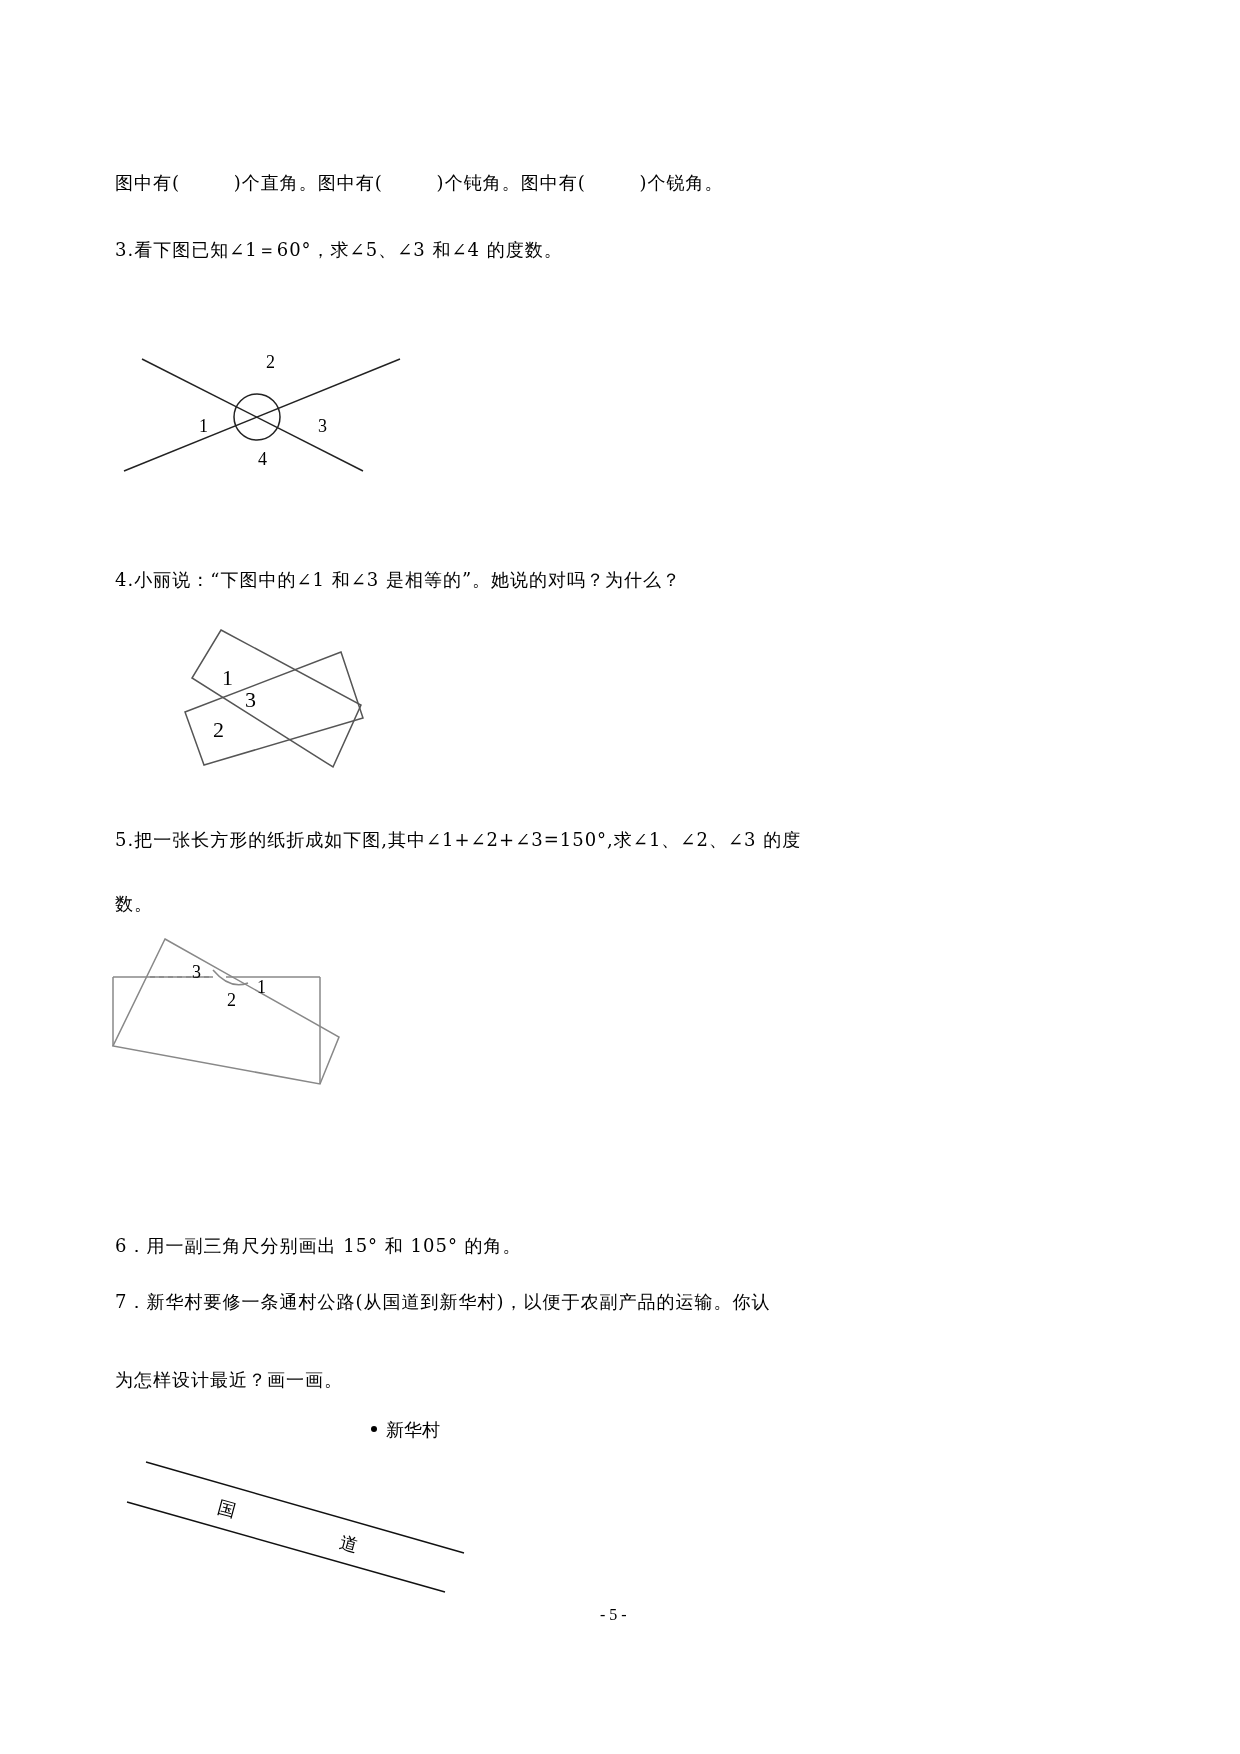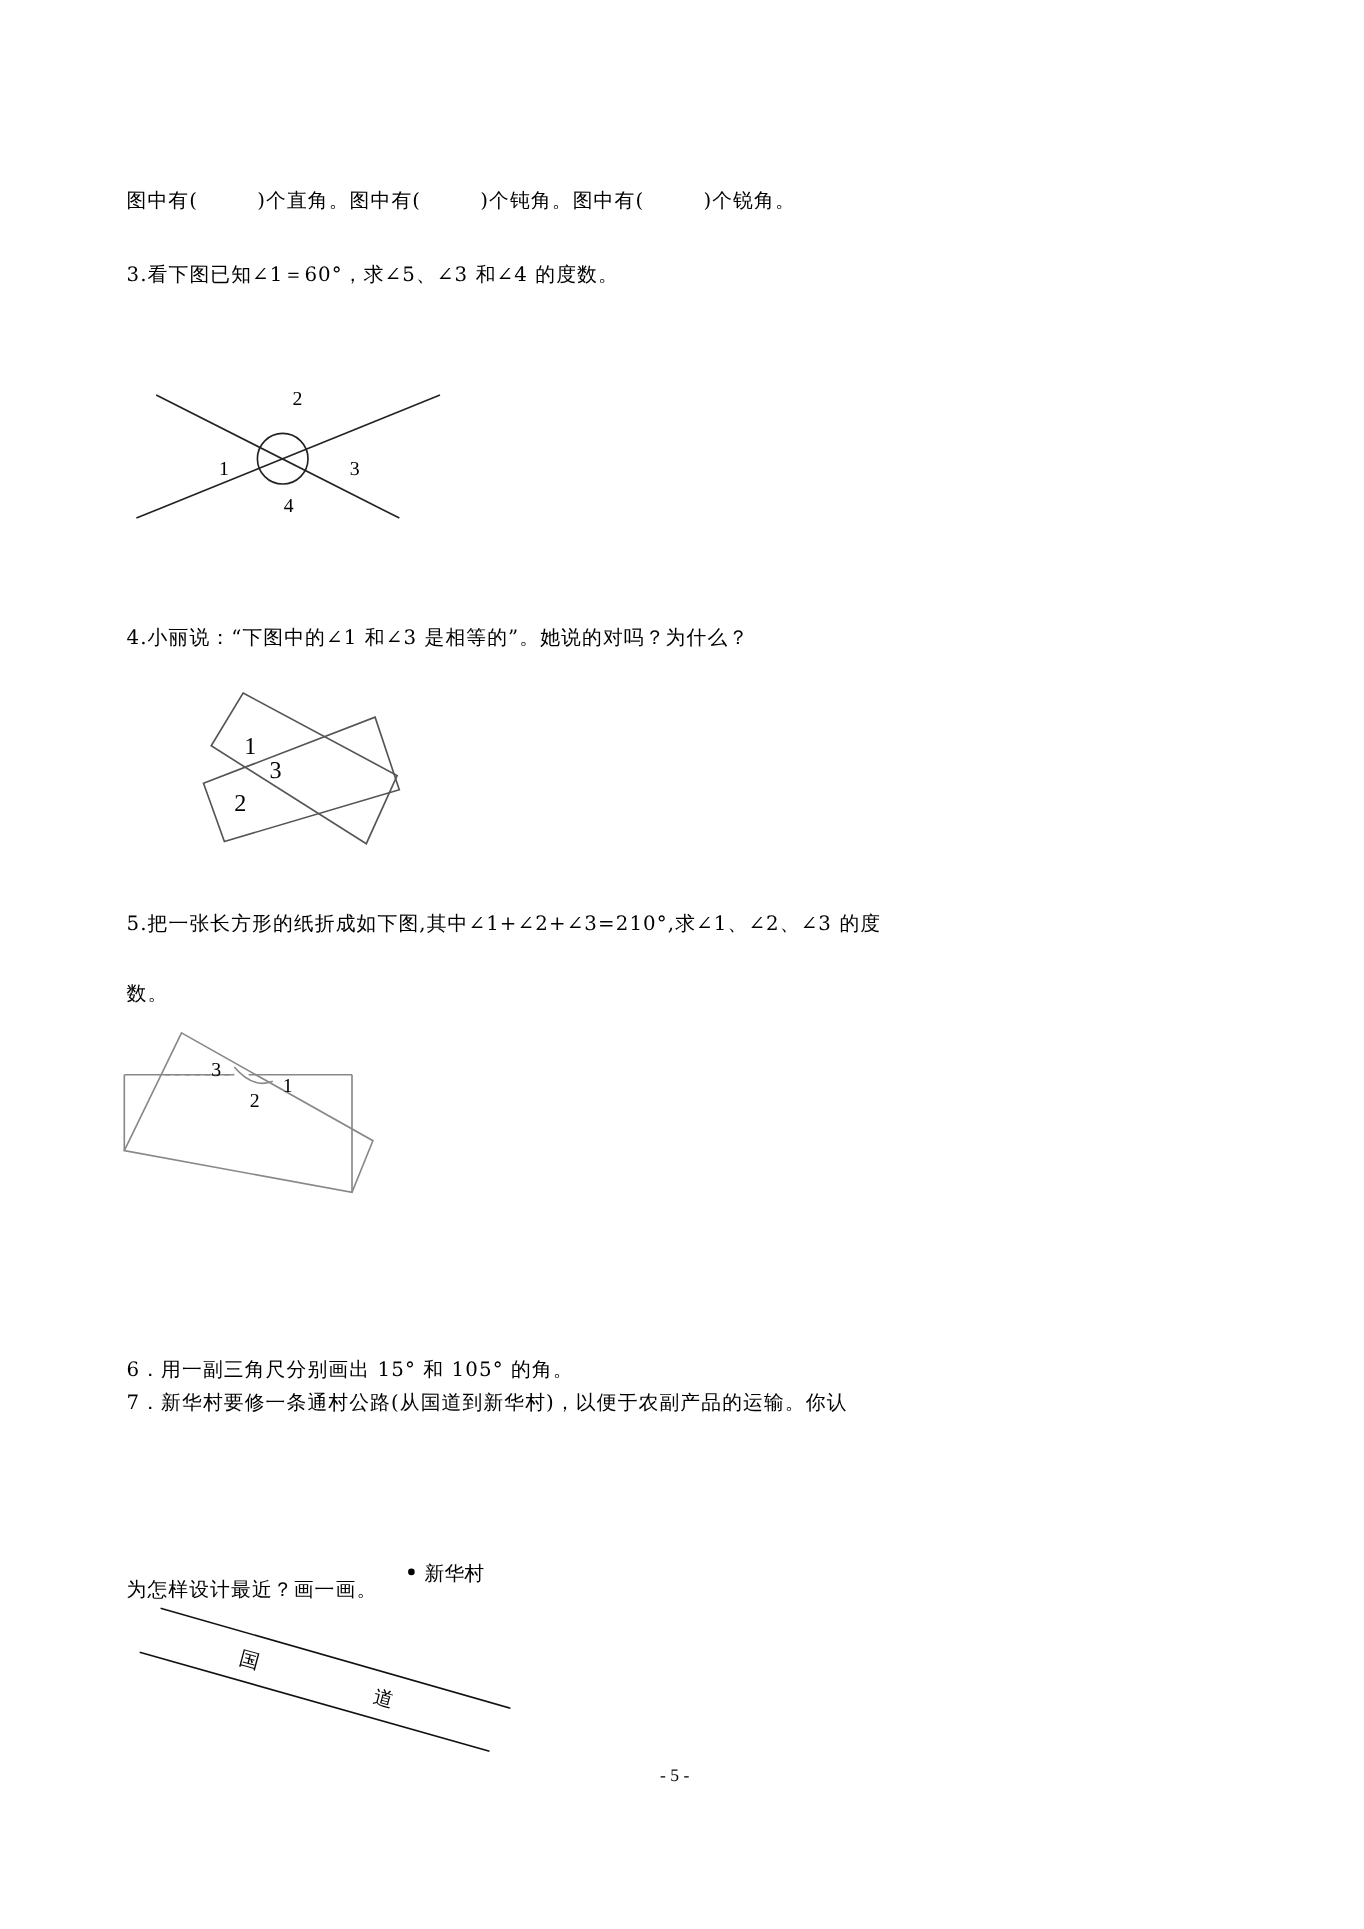"5.把一张长方形的纸折成如下图,其中∠1+∠2+∠3=210°,求∠1、∠2、∠" div.line { text: 210 -> 150 }
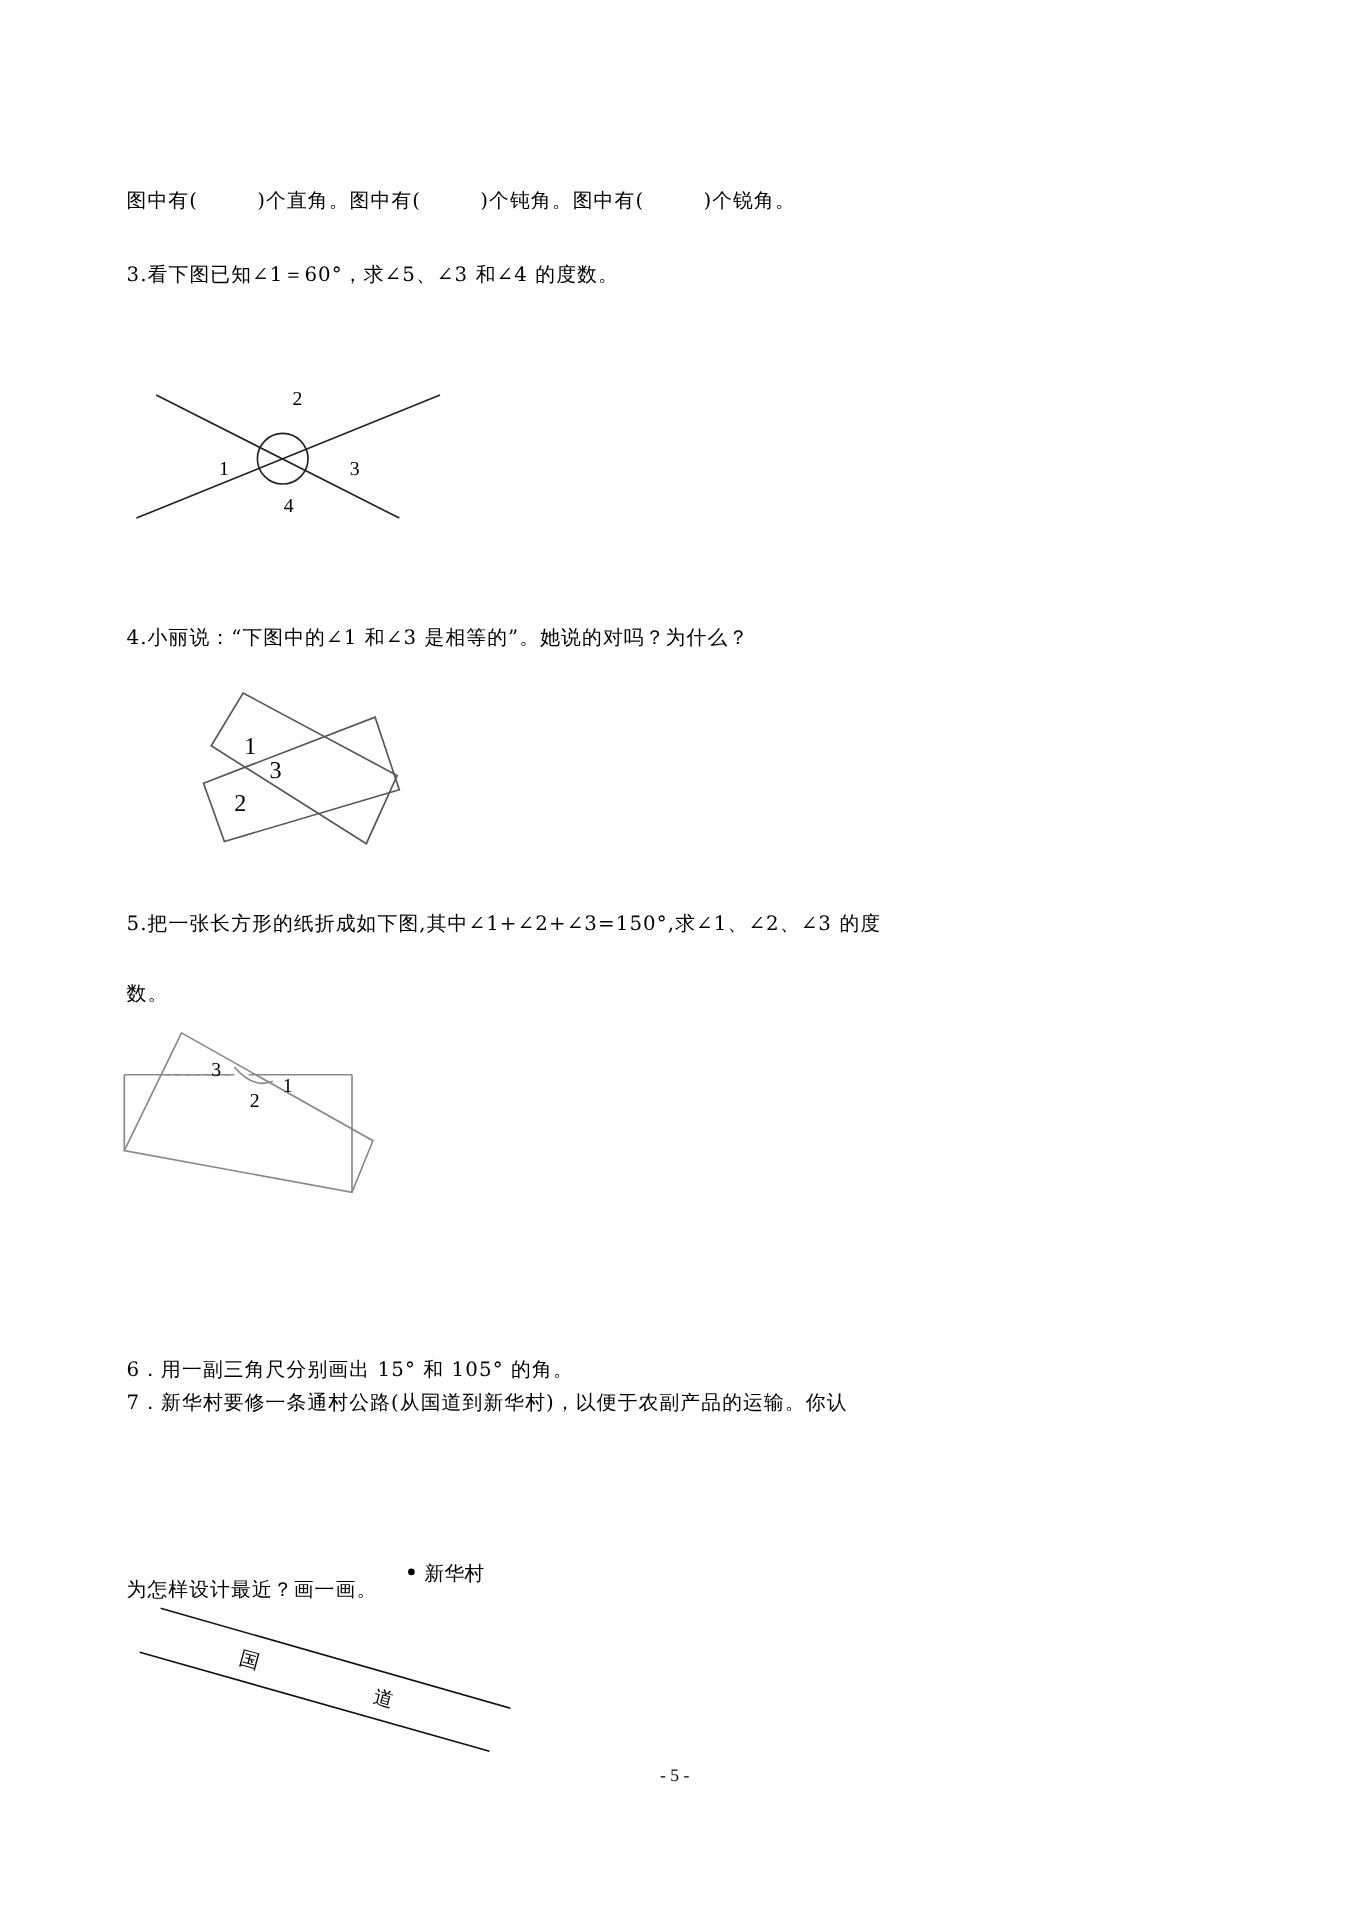"7．新华村要修一条通村公路(从国道到新华村)，以便于农副产品的运输。你认" div.line { top: 1258px -> 1284px }
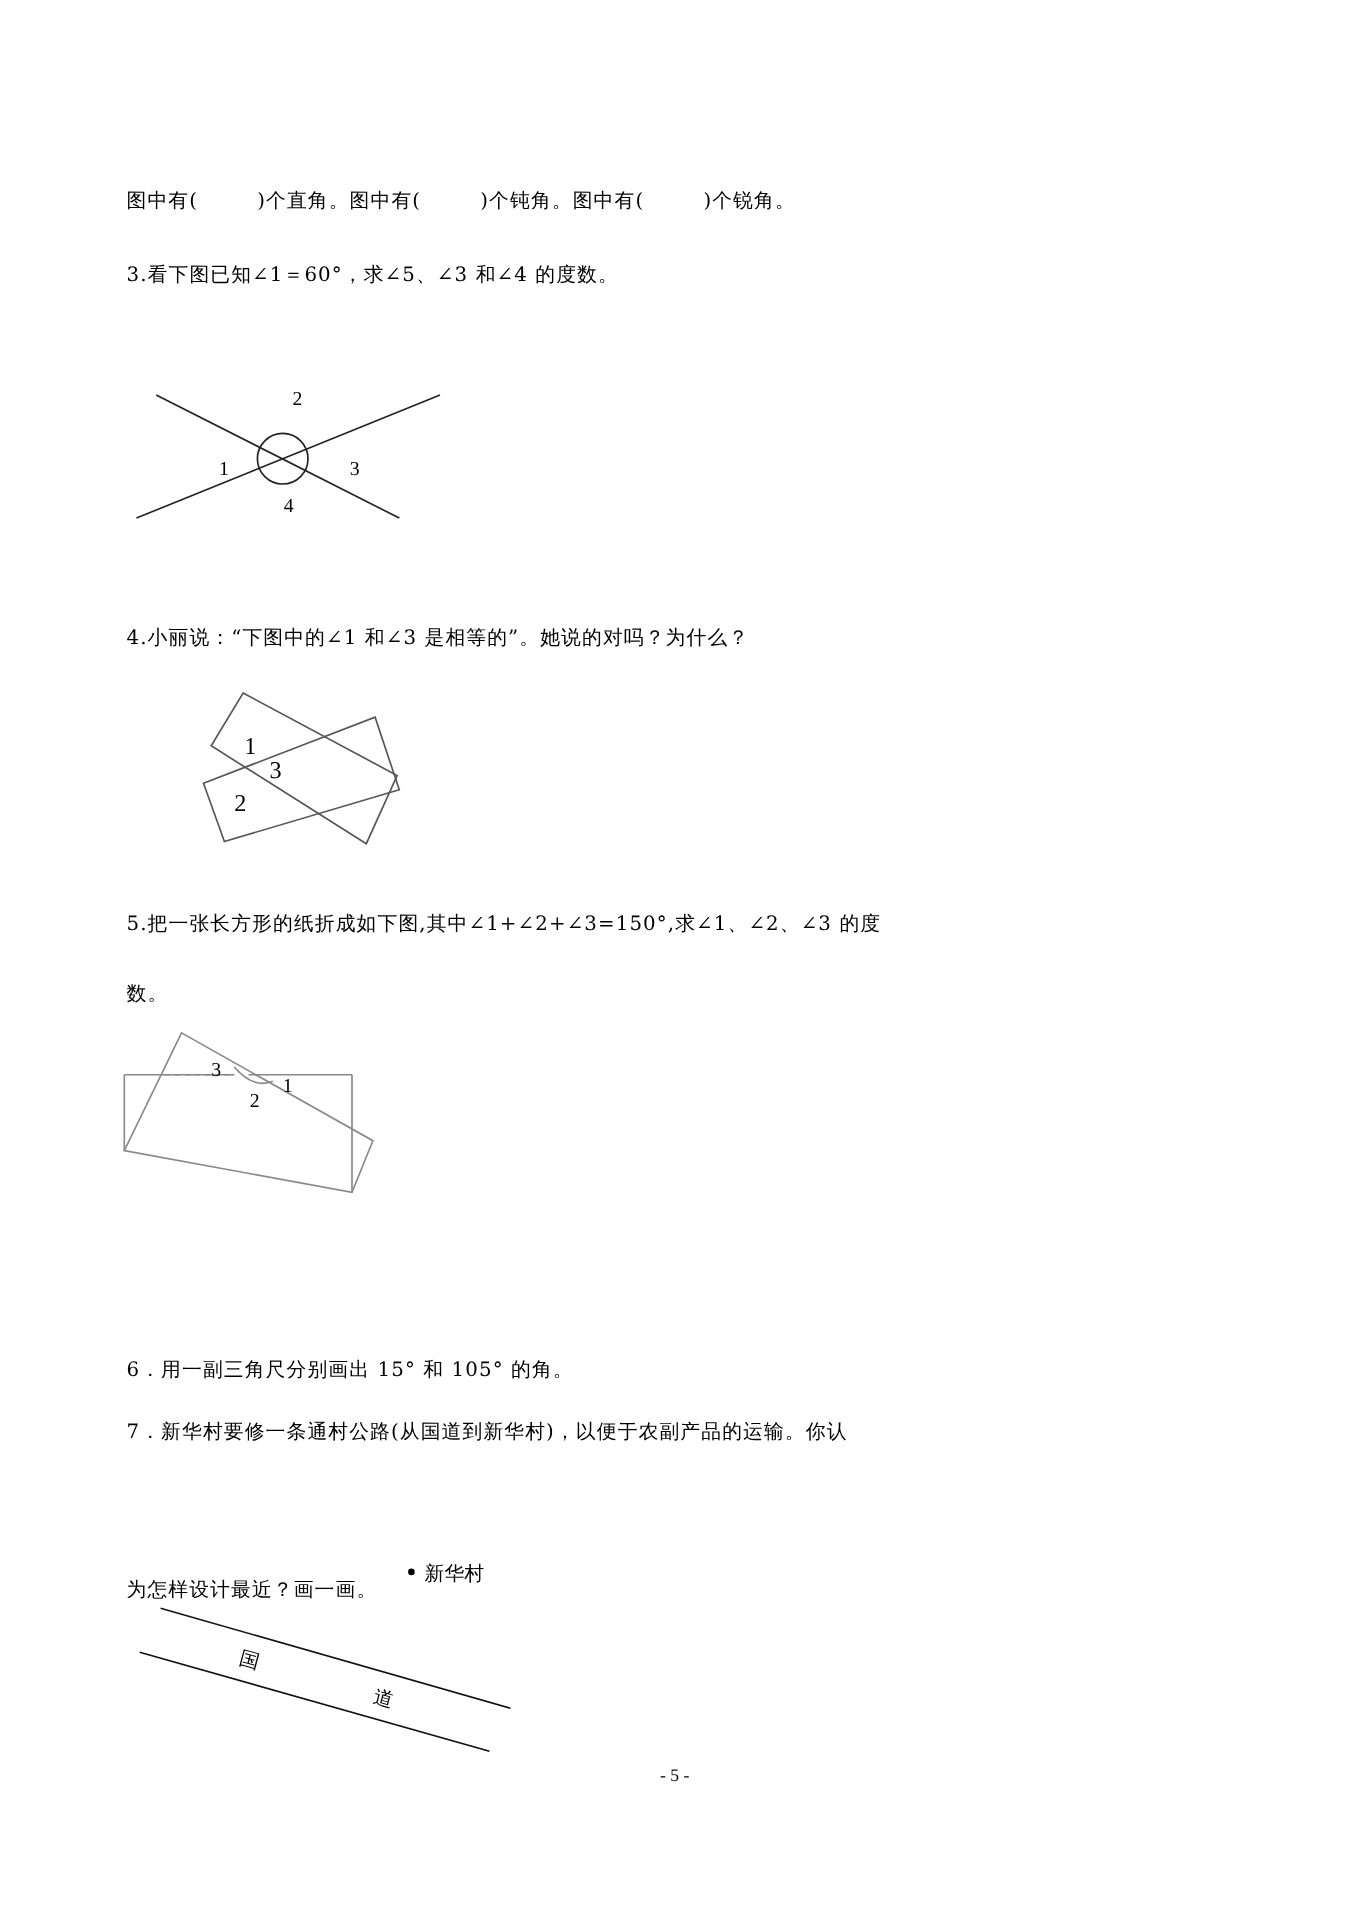"为怎样设计最近？画一画。" div.line { top: 1428px -> 1362px }
